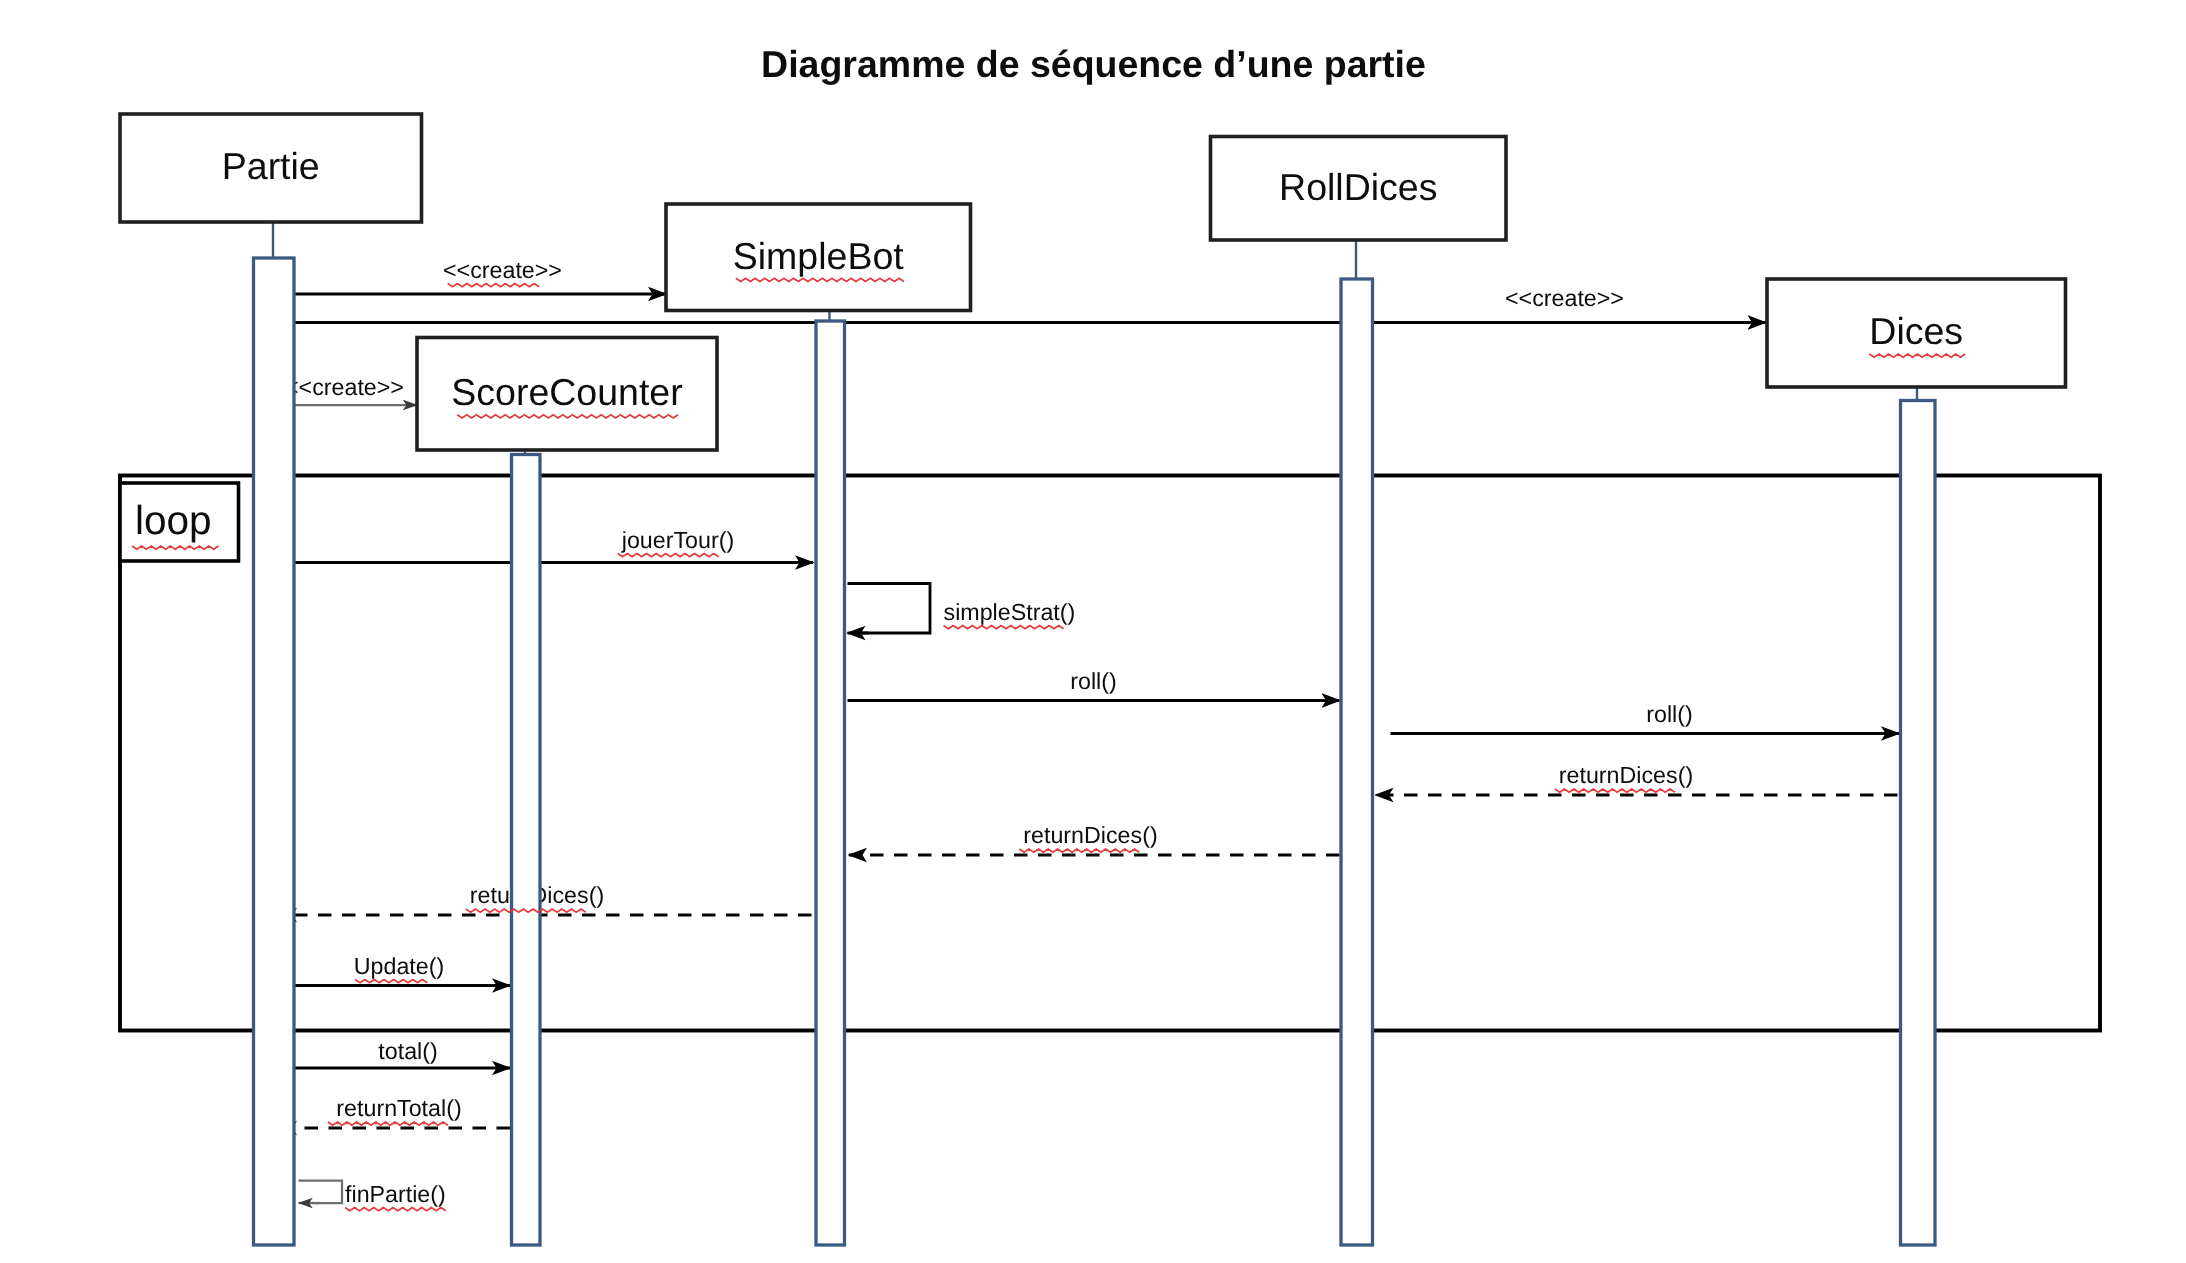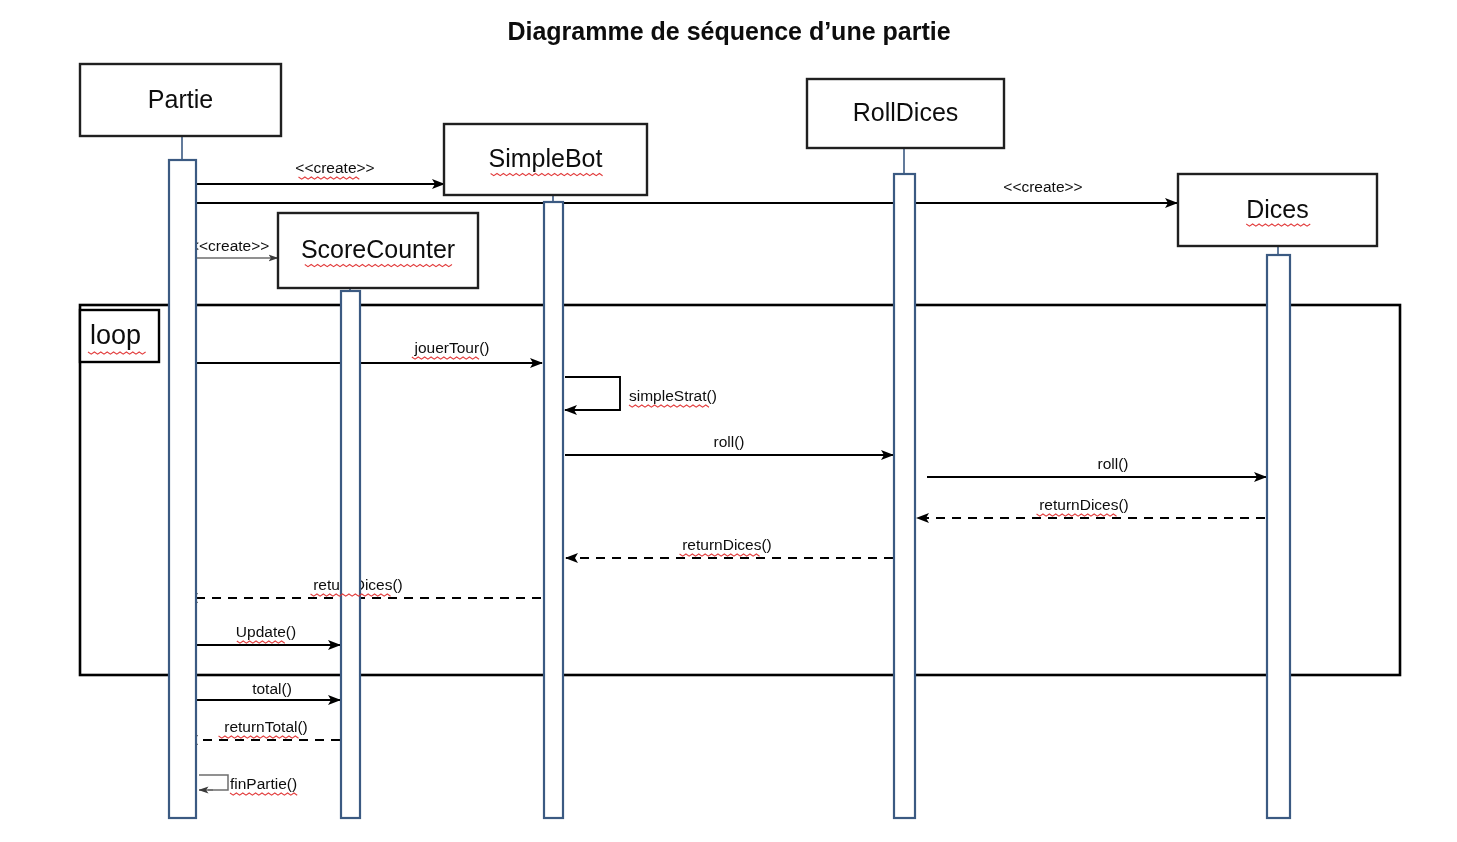"Diagramme de séquence d’une partie" #diagram-root { top: 0 -> 12px }
